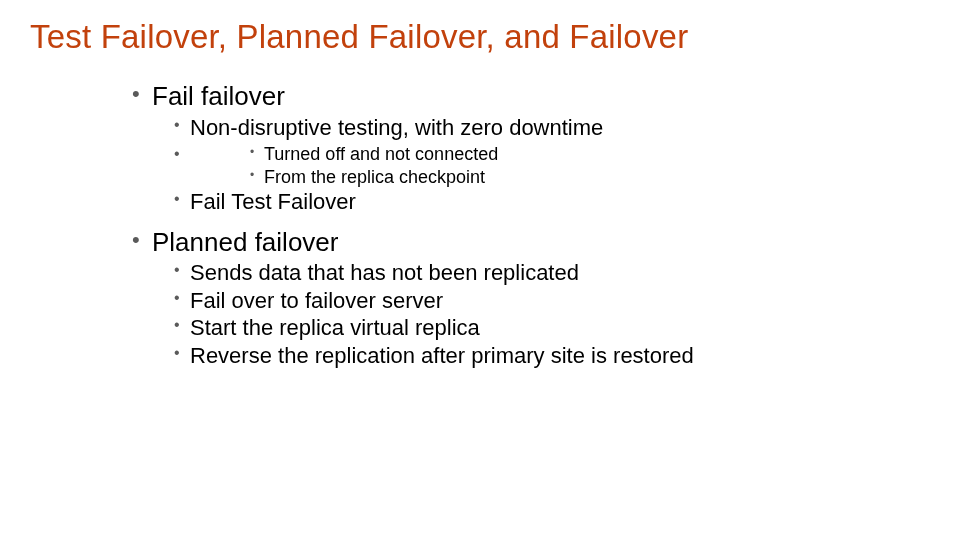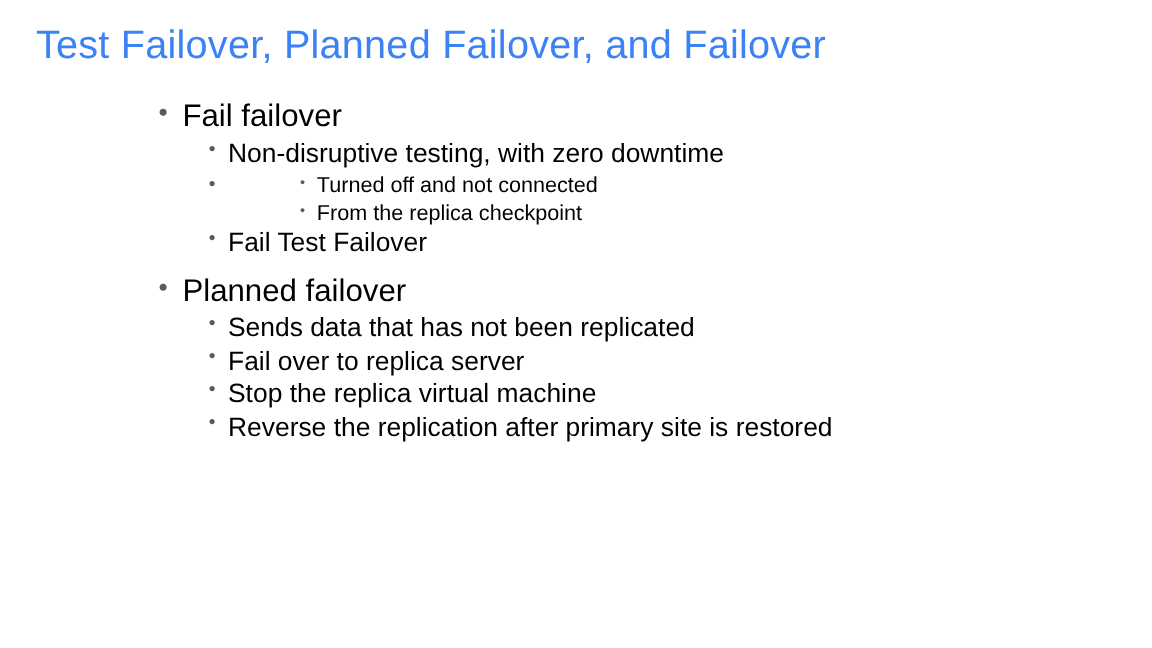"Test Failover, Planned Failover, and" .title { color: #3b82f6 -> #c2410c }
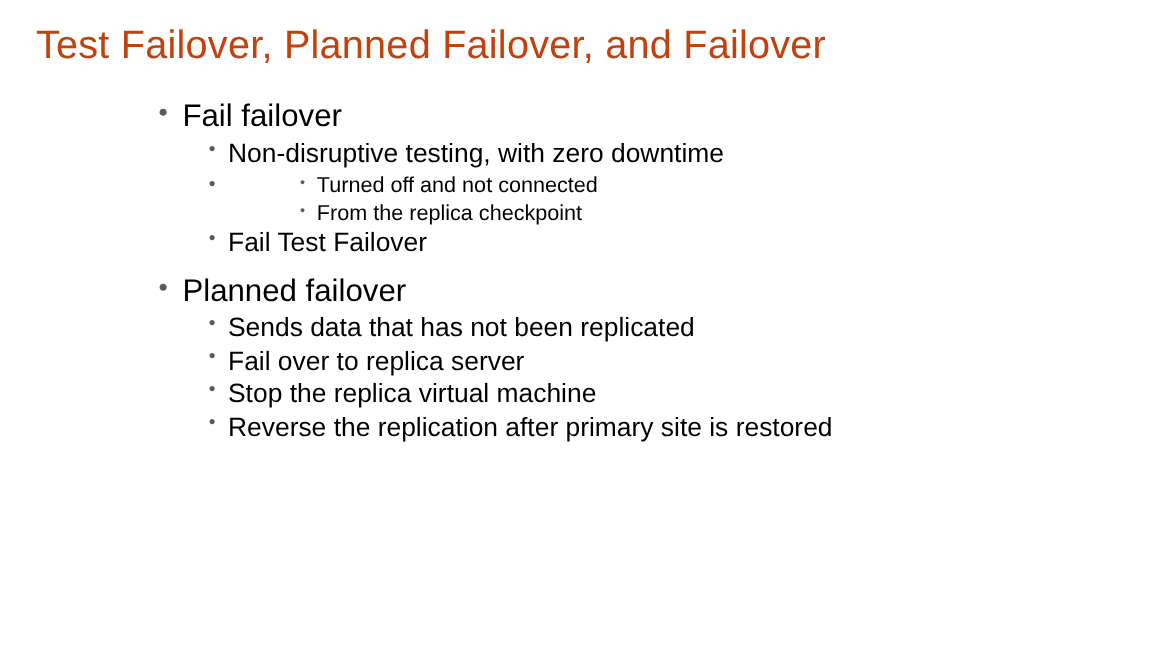"Fail over to replica server" span { text: replica -> failover }
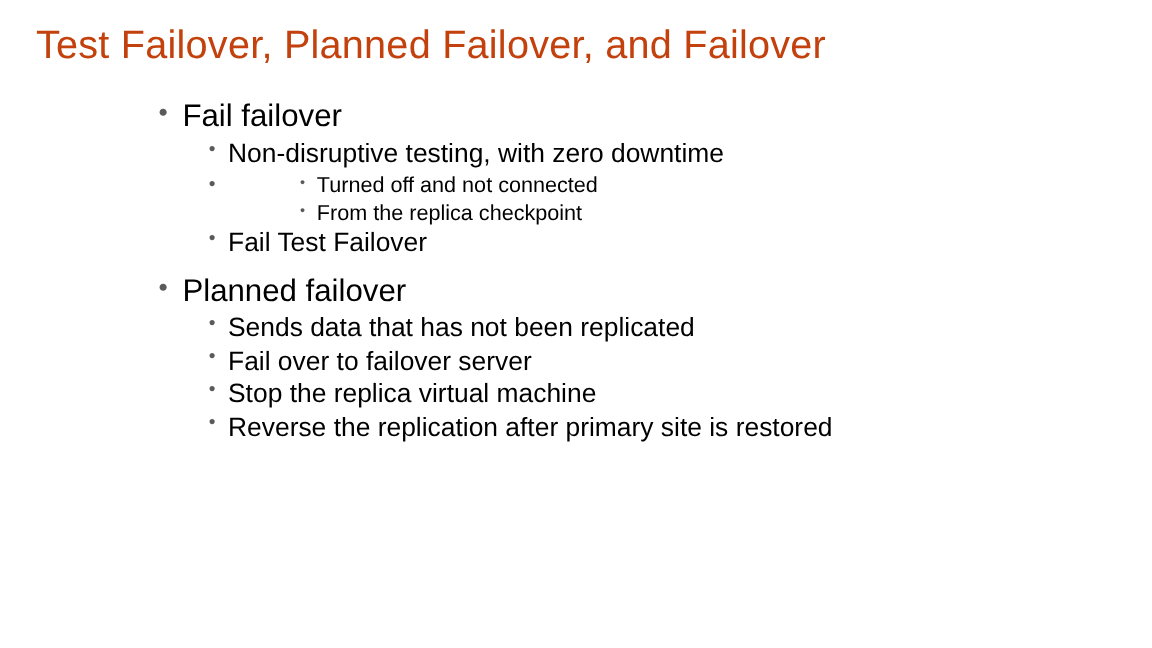"Stop the replica virtual machine" span { text: Stop the replica virtual machine -> Start the replica virtual replica }
